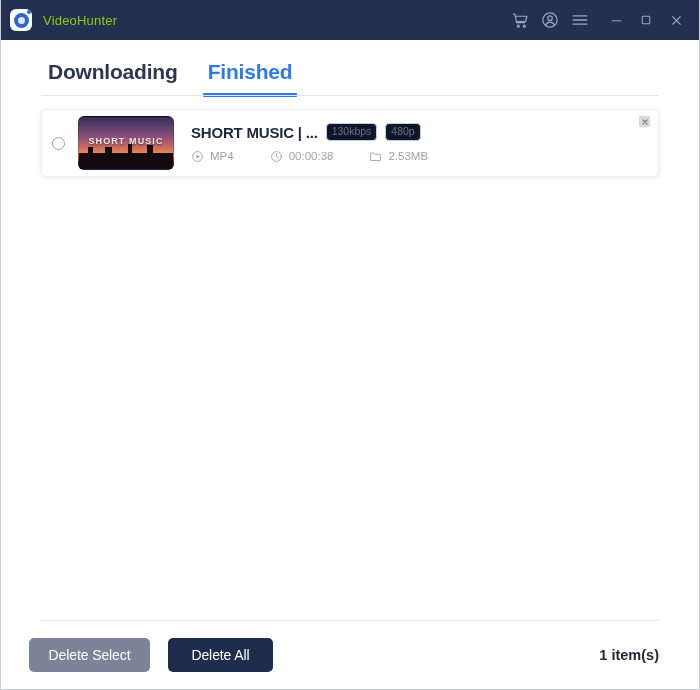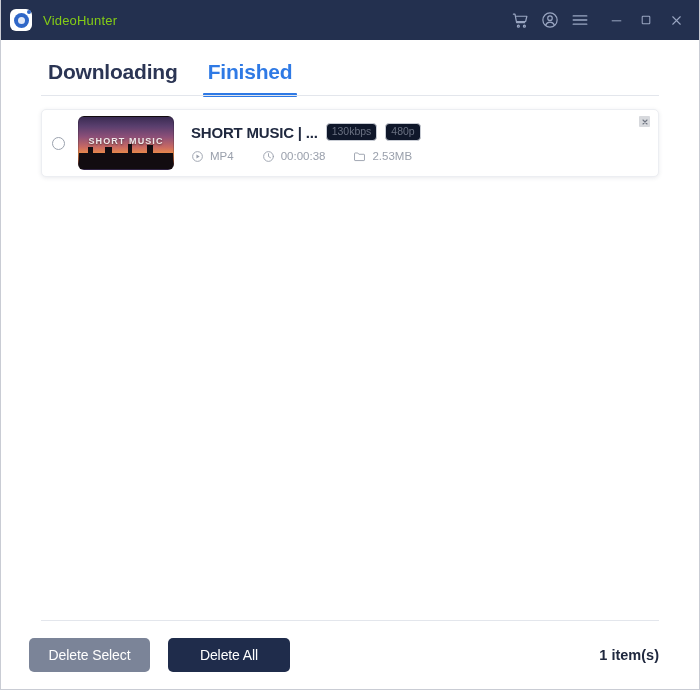"MP4" .info-row-bottom { gap: 28px -> 36px }
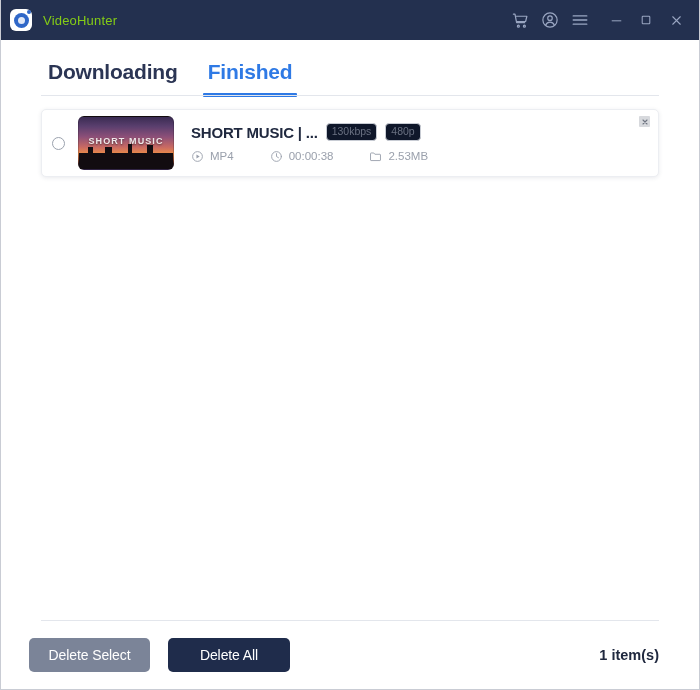"Delete All" .btn-delete-all { width: 122px -> 105px }
